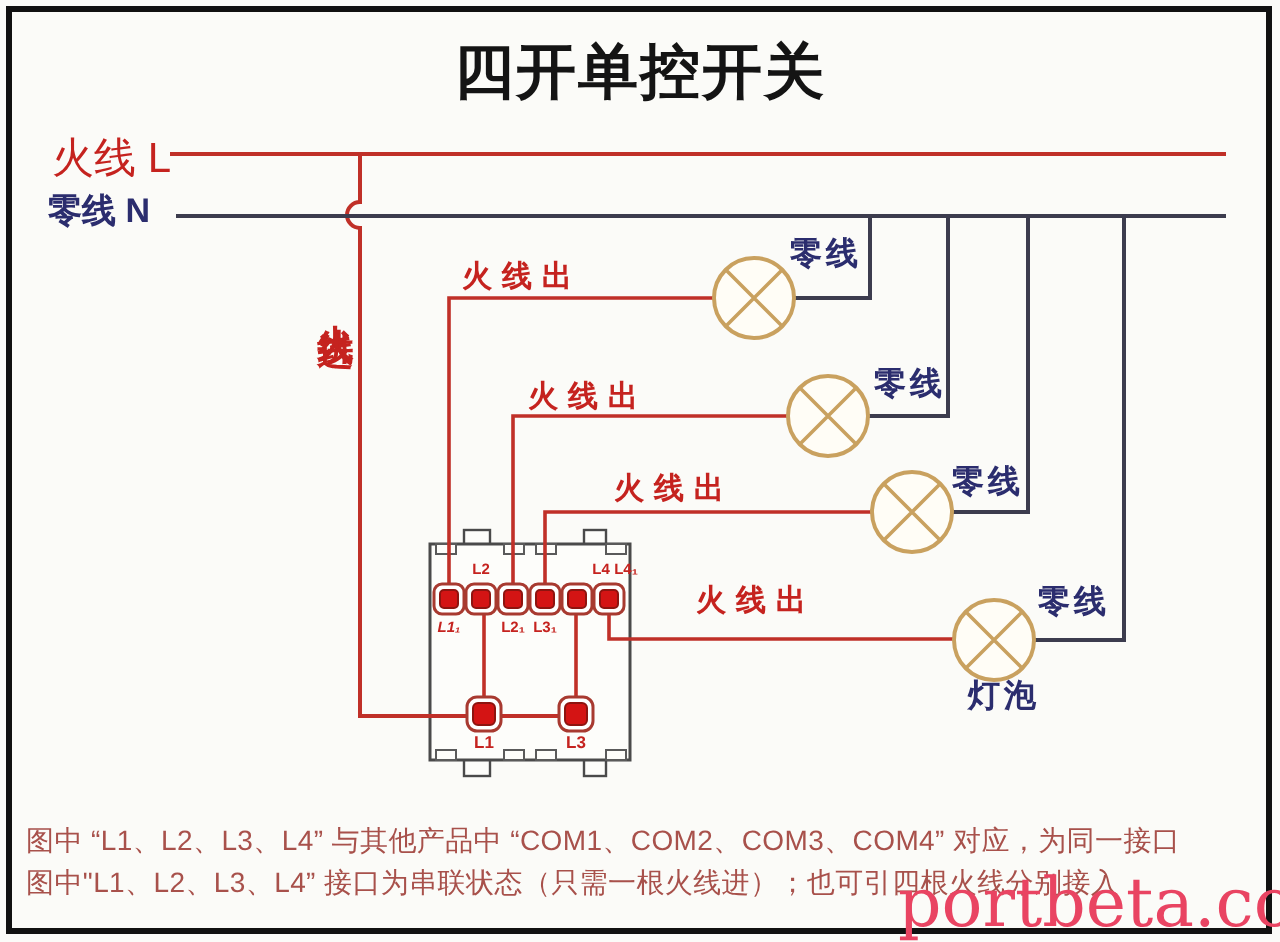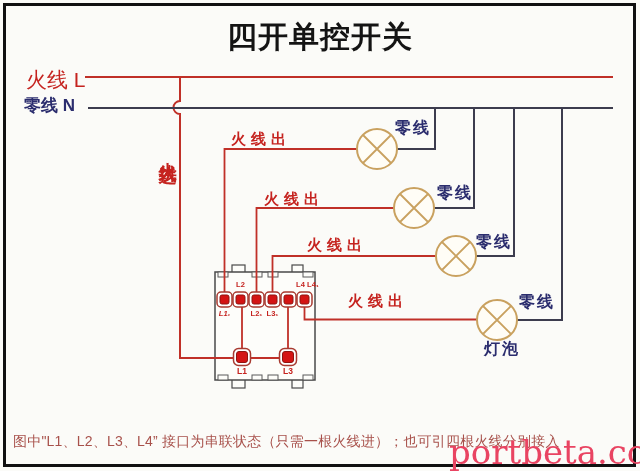"图中 “L1、L2、L3、L4” 与其他产品中" div.lbl { html: none -> <div>图中 “L1、L2、L3、L4” 与其他产品中 “COM1、COM2、COM3、COM4” 对应，为同一接口</div> }
